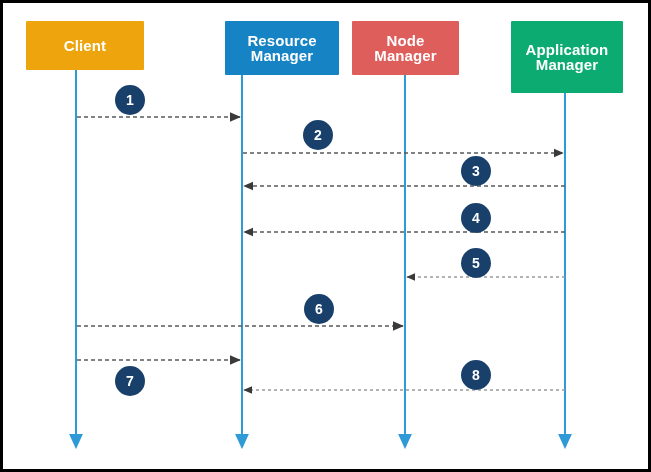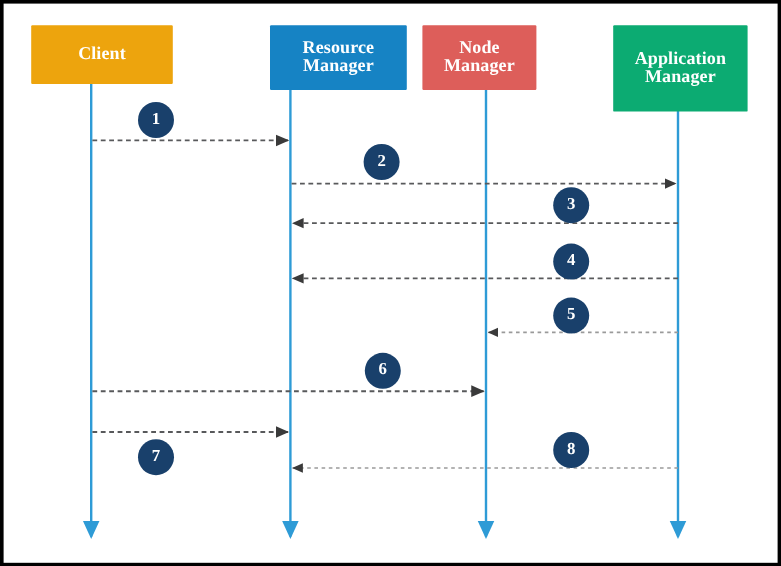"Client" #diagram-frame { font-family: Liberation Serif, serif -> none }
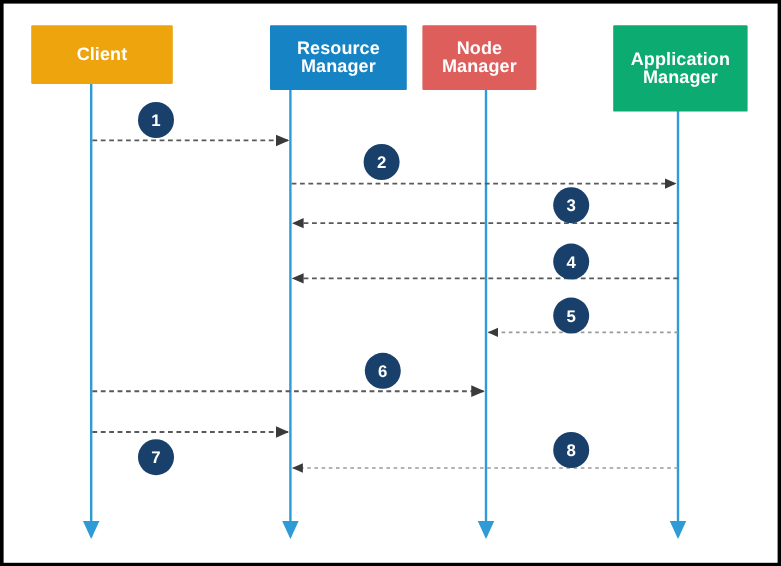"Node Manager" div.participant-box { width: 95px -> 107px }
